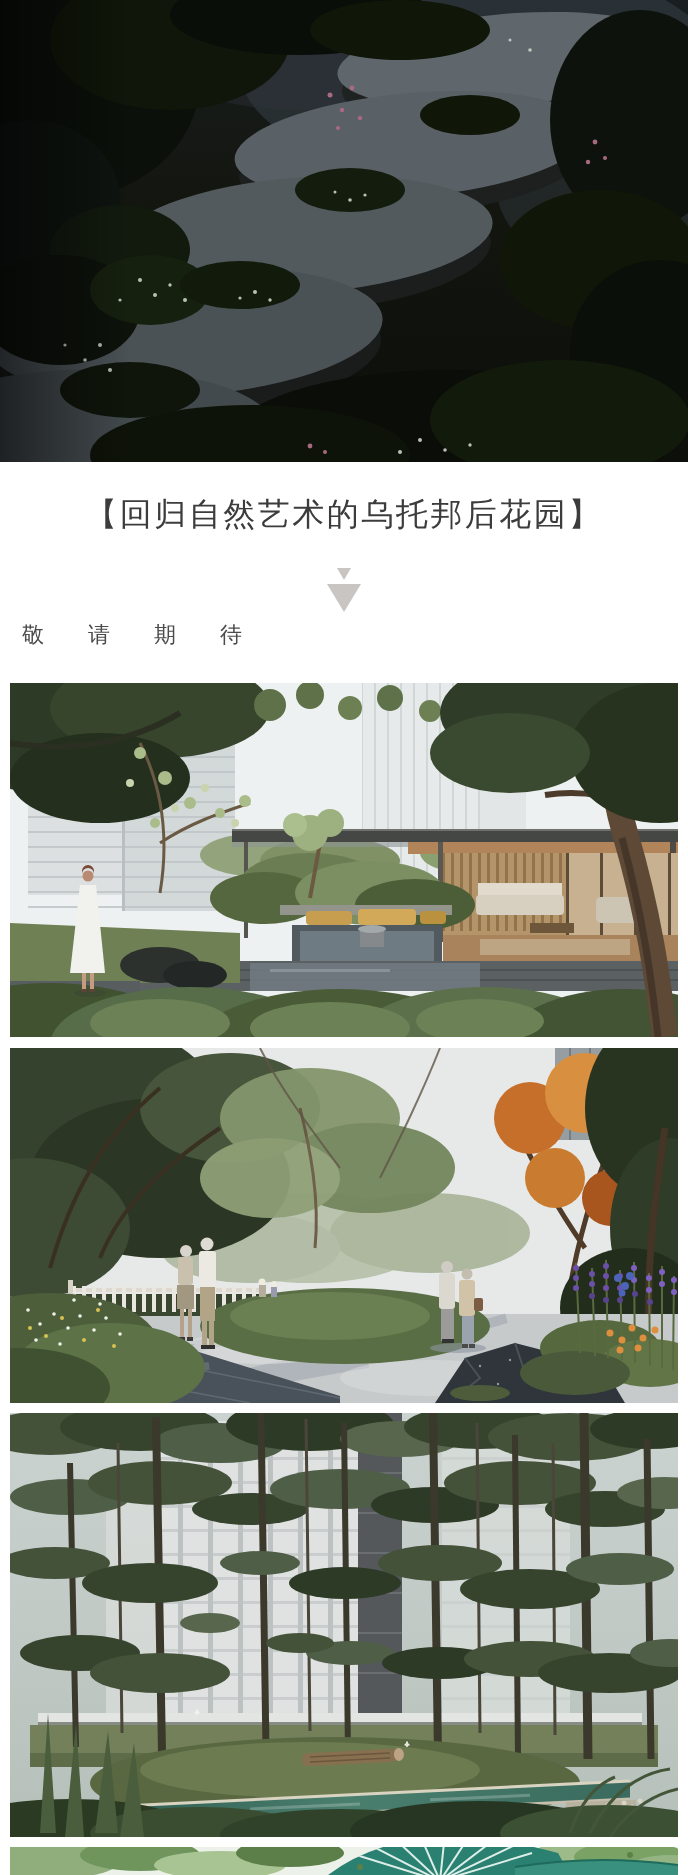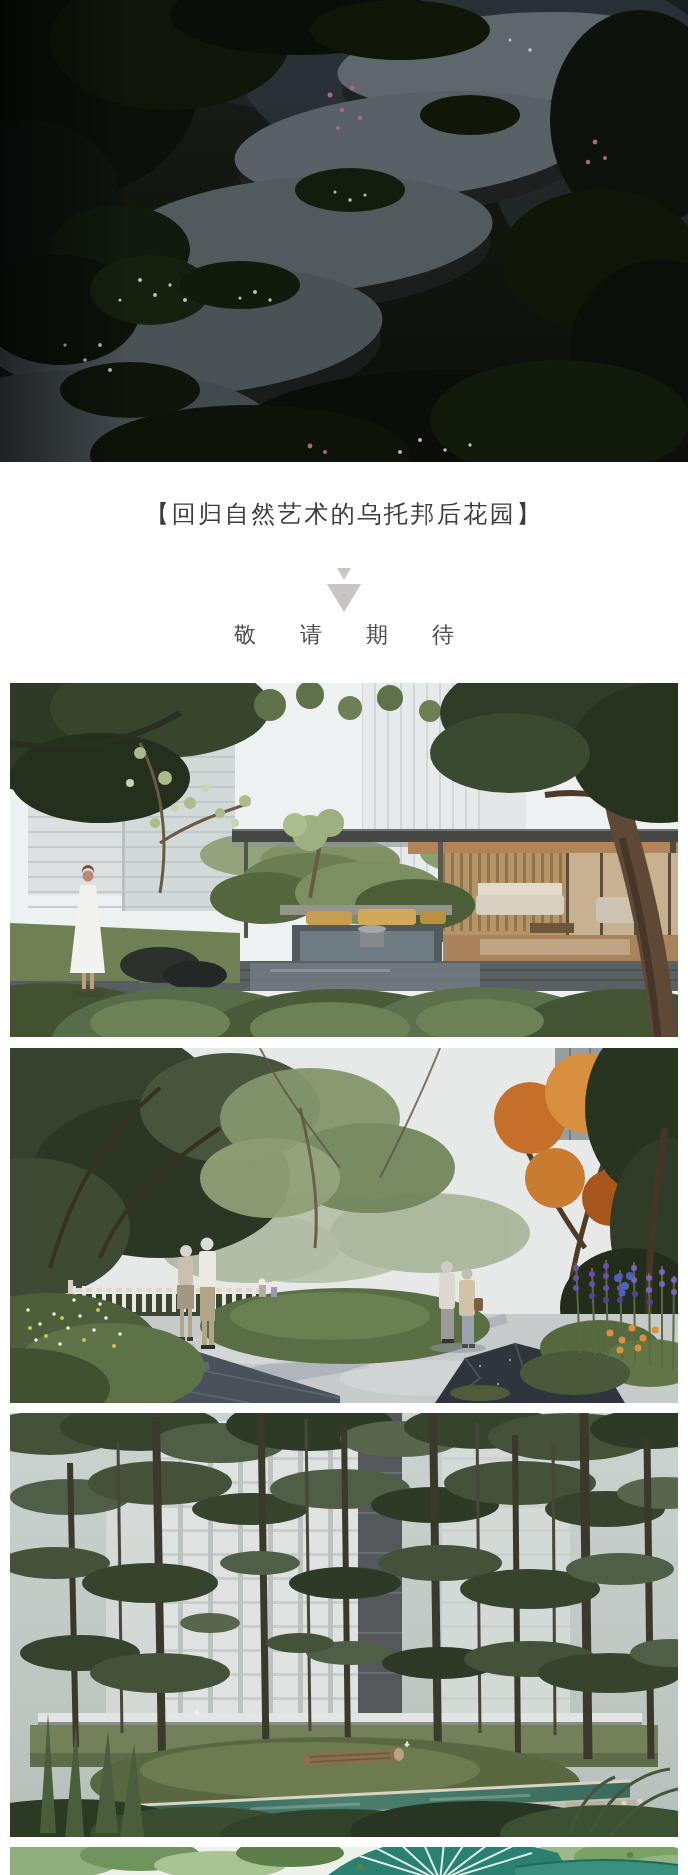"【回归自然艺术的乌托邦后花园】" .section-title { font-size: 24px -> 32px }
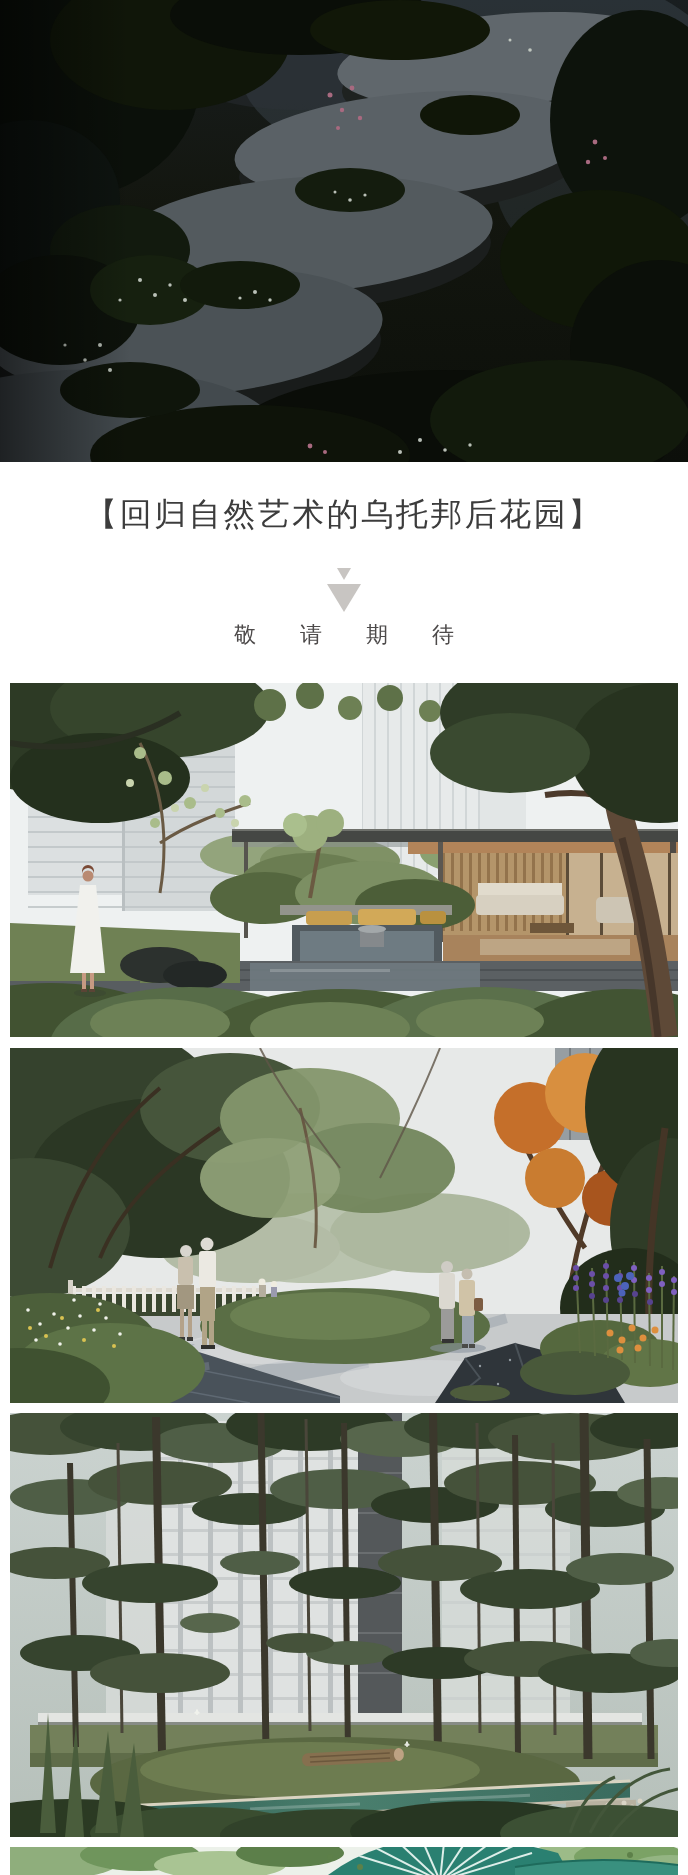"敬请期待" .teaser { text-align: center -> none }
